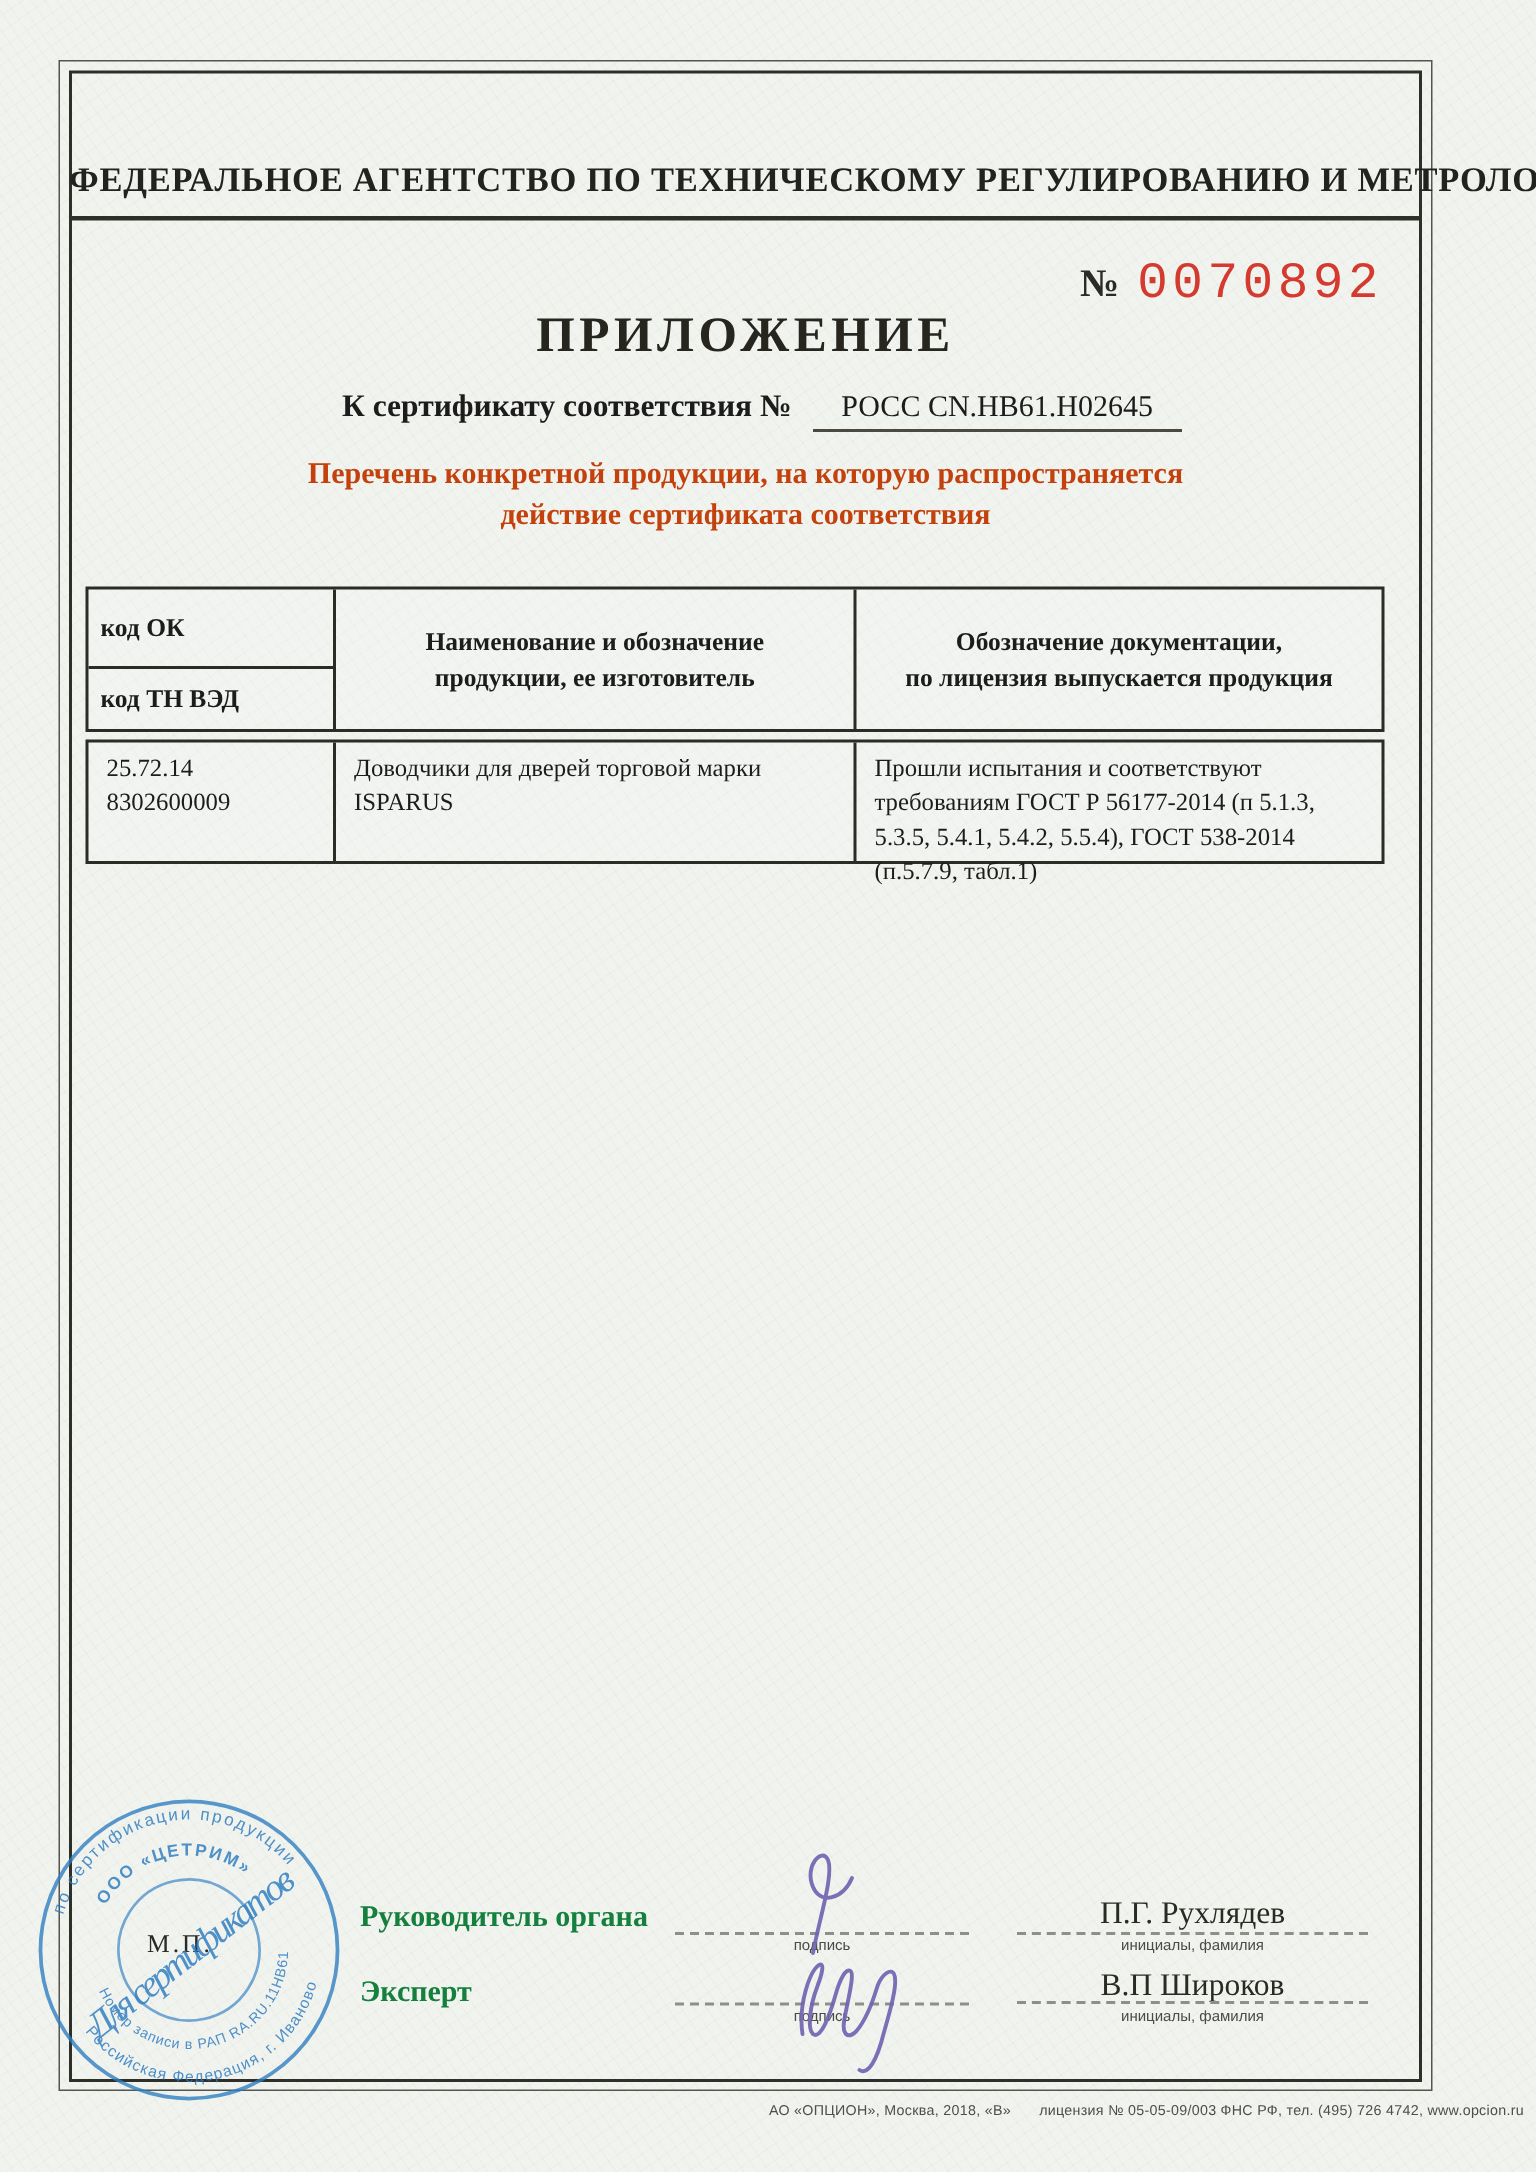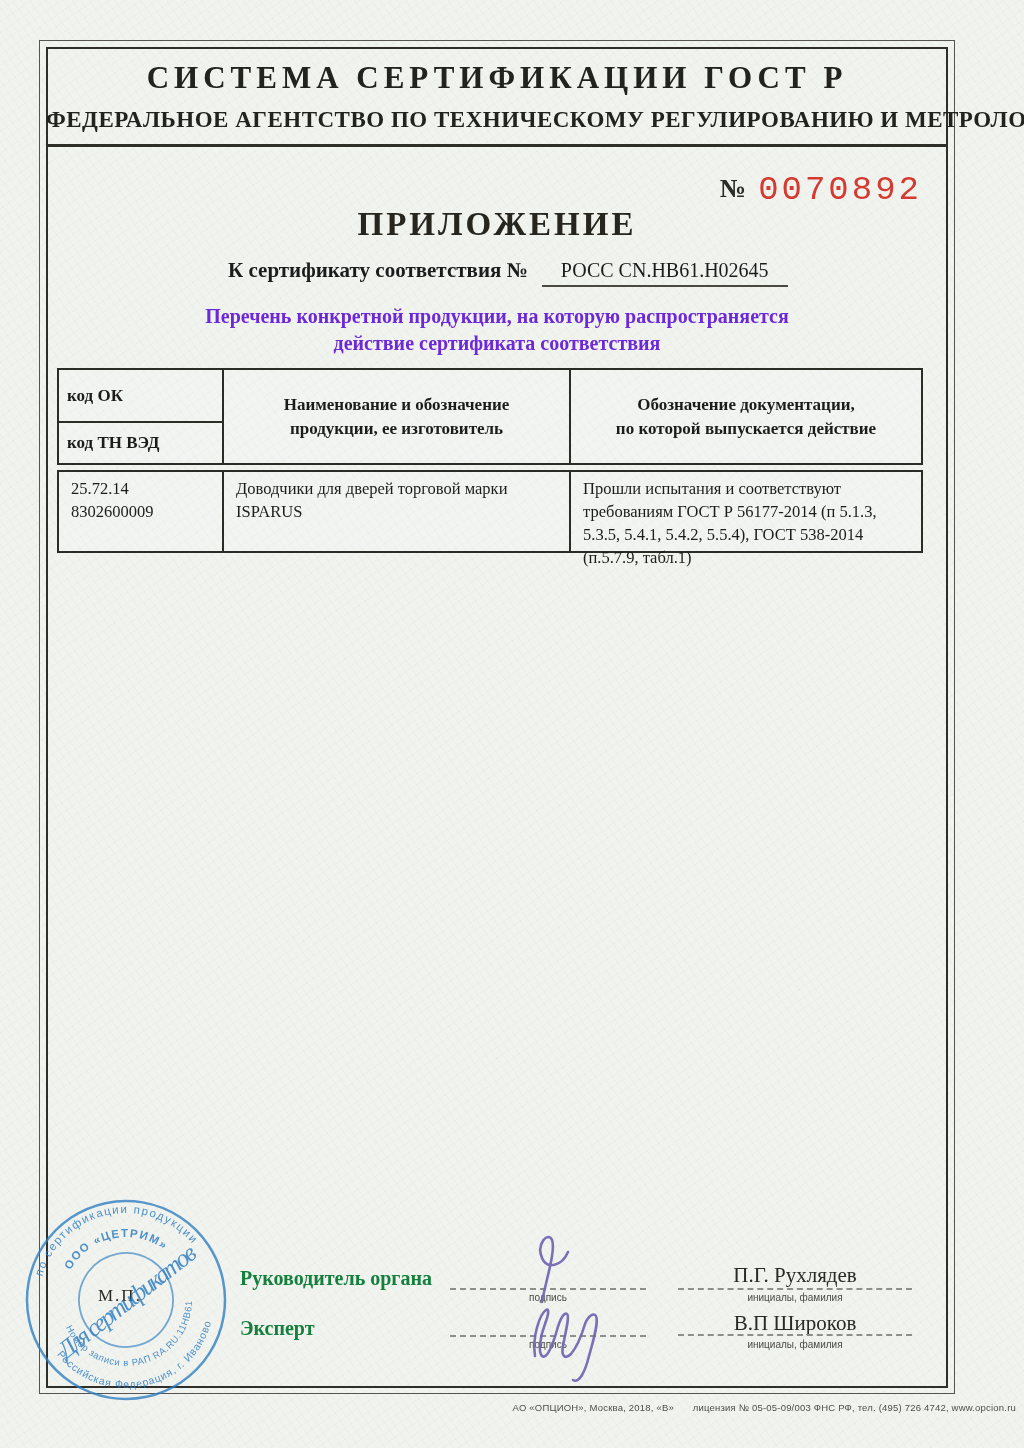"СИСТЕМА СЕРТИФИКАЦИИ ГОСТ Р" div.abs { html: <div>СИСТЕМА СЕРТИФИКАЦИИ ГОСТ Р</div> -> none }
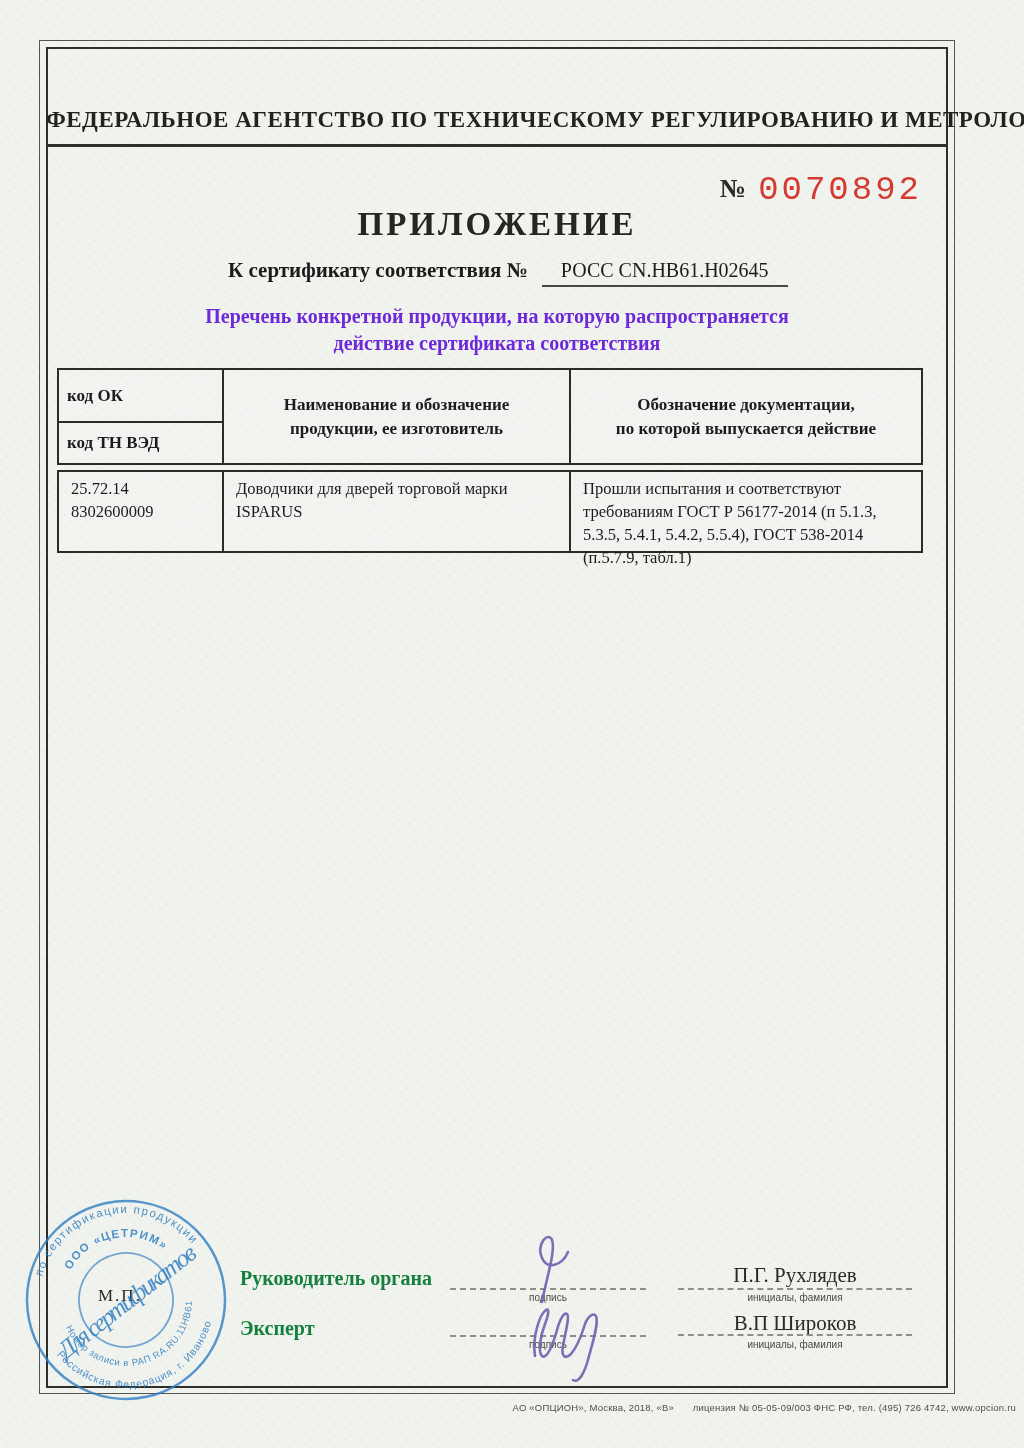"Перечень конкретной продукции, на" .subtitle { color: #6d28d9 -> #c2410c }
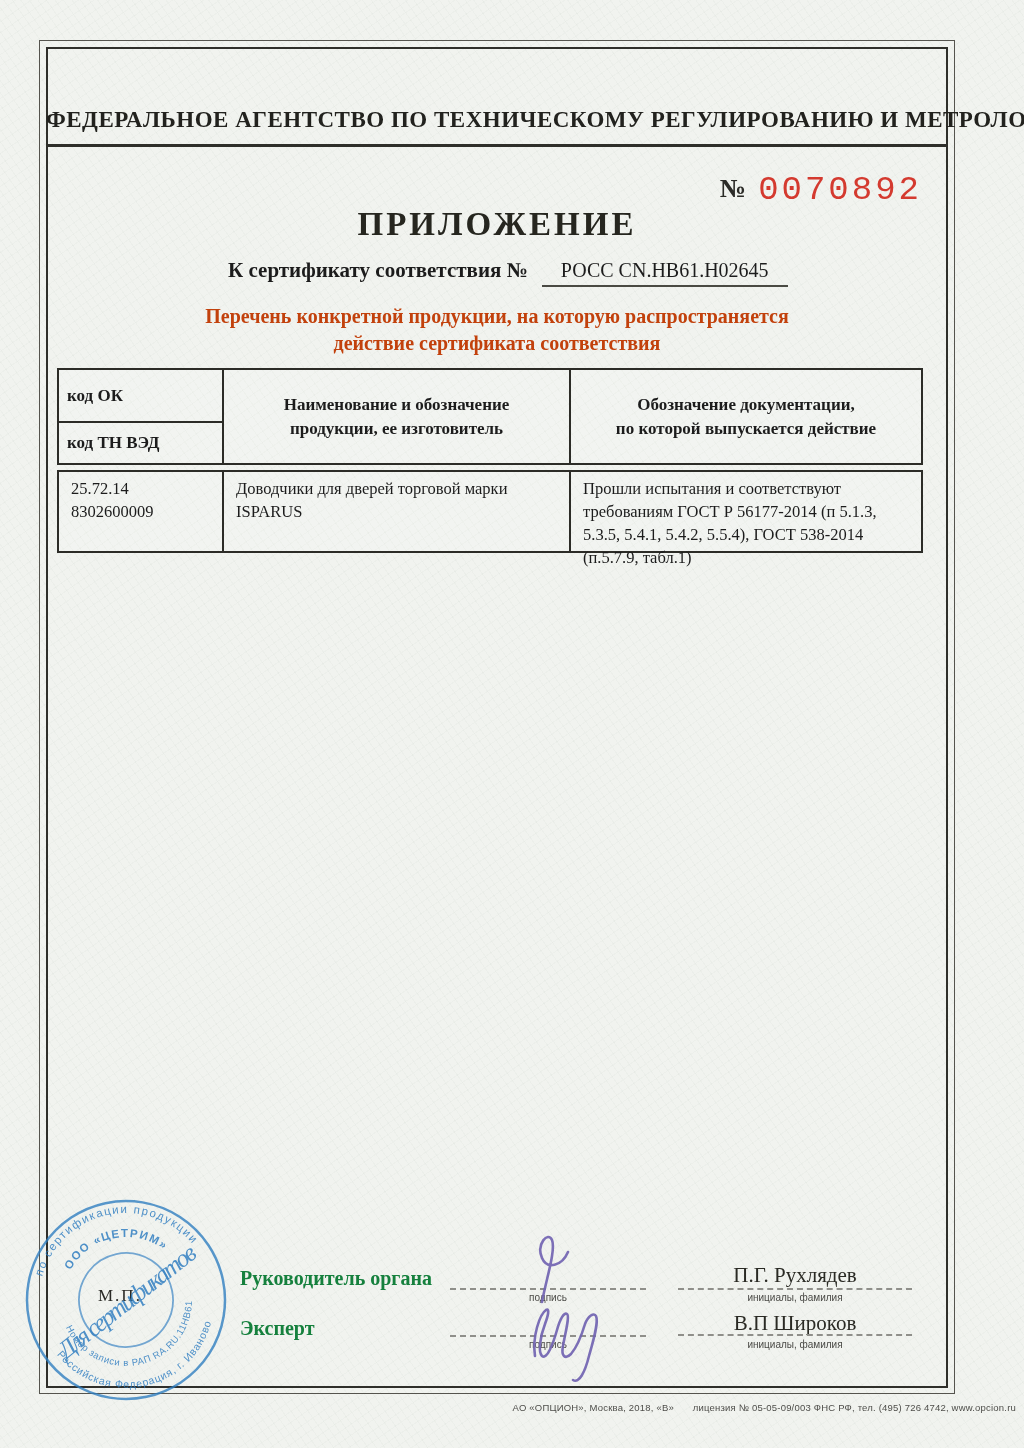"код ОК" .tbl-box { margin-top: none -> 23px }
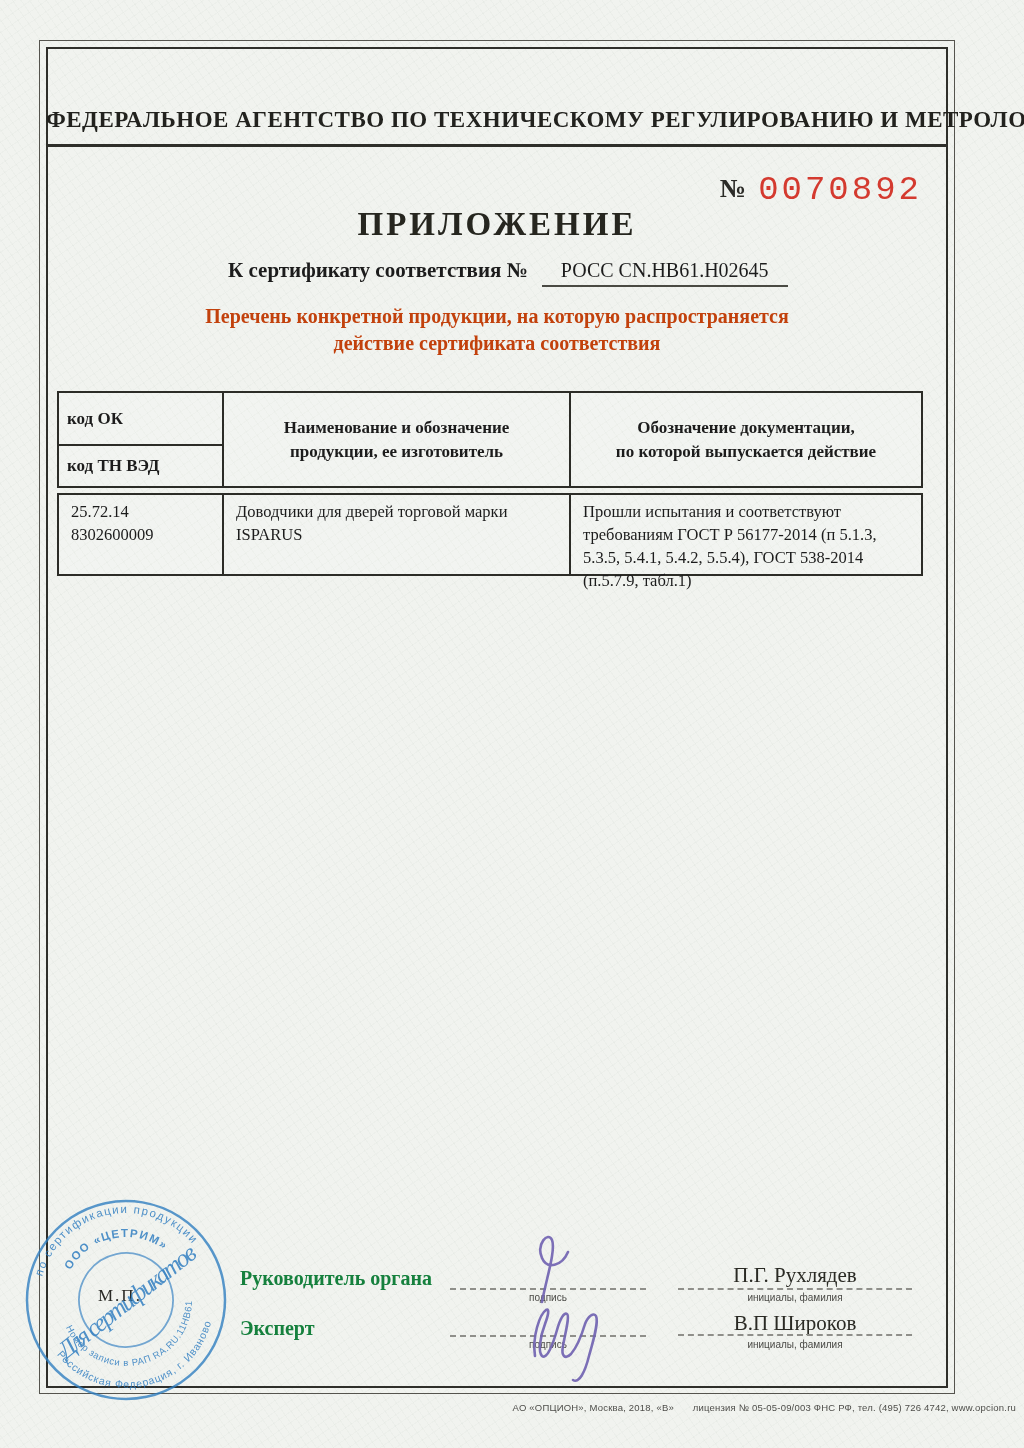"Обозначение документации," div.hc-center { text: которой выпускается действие -> лицензия выпускается продукция }
